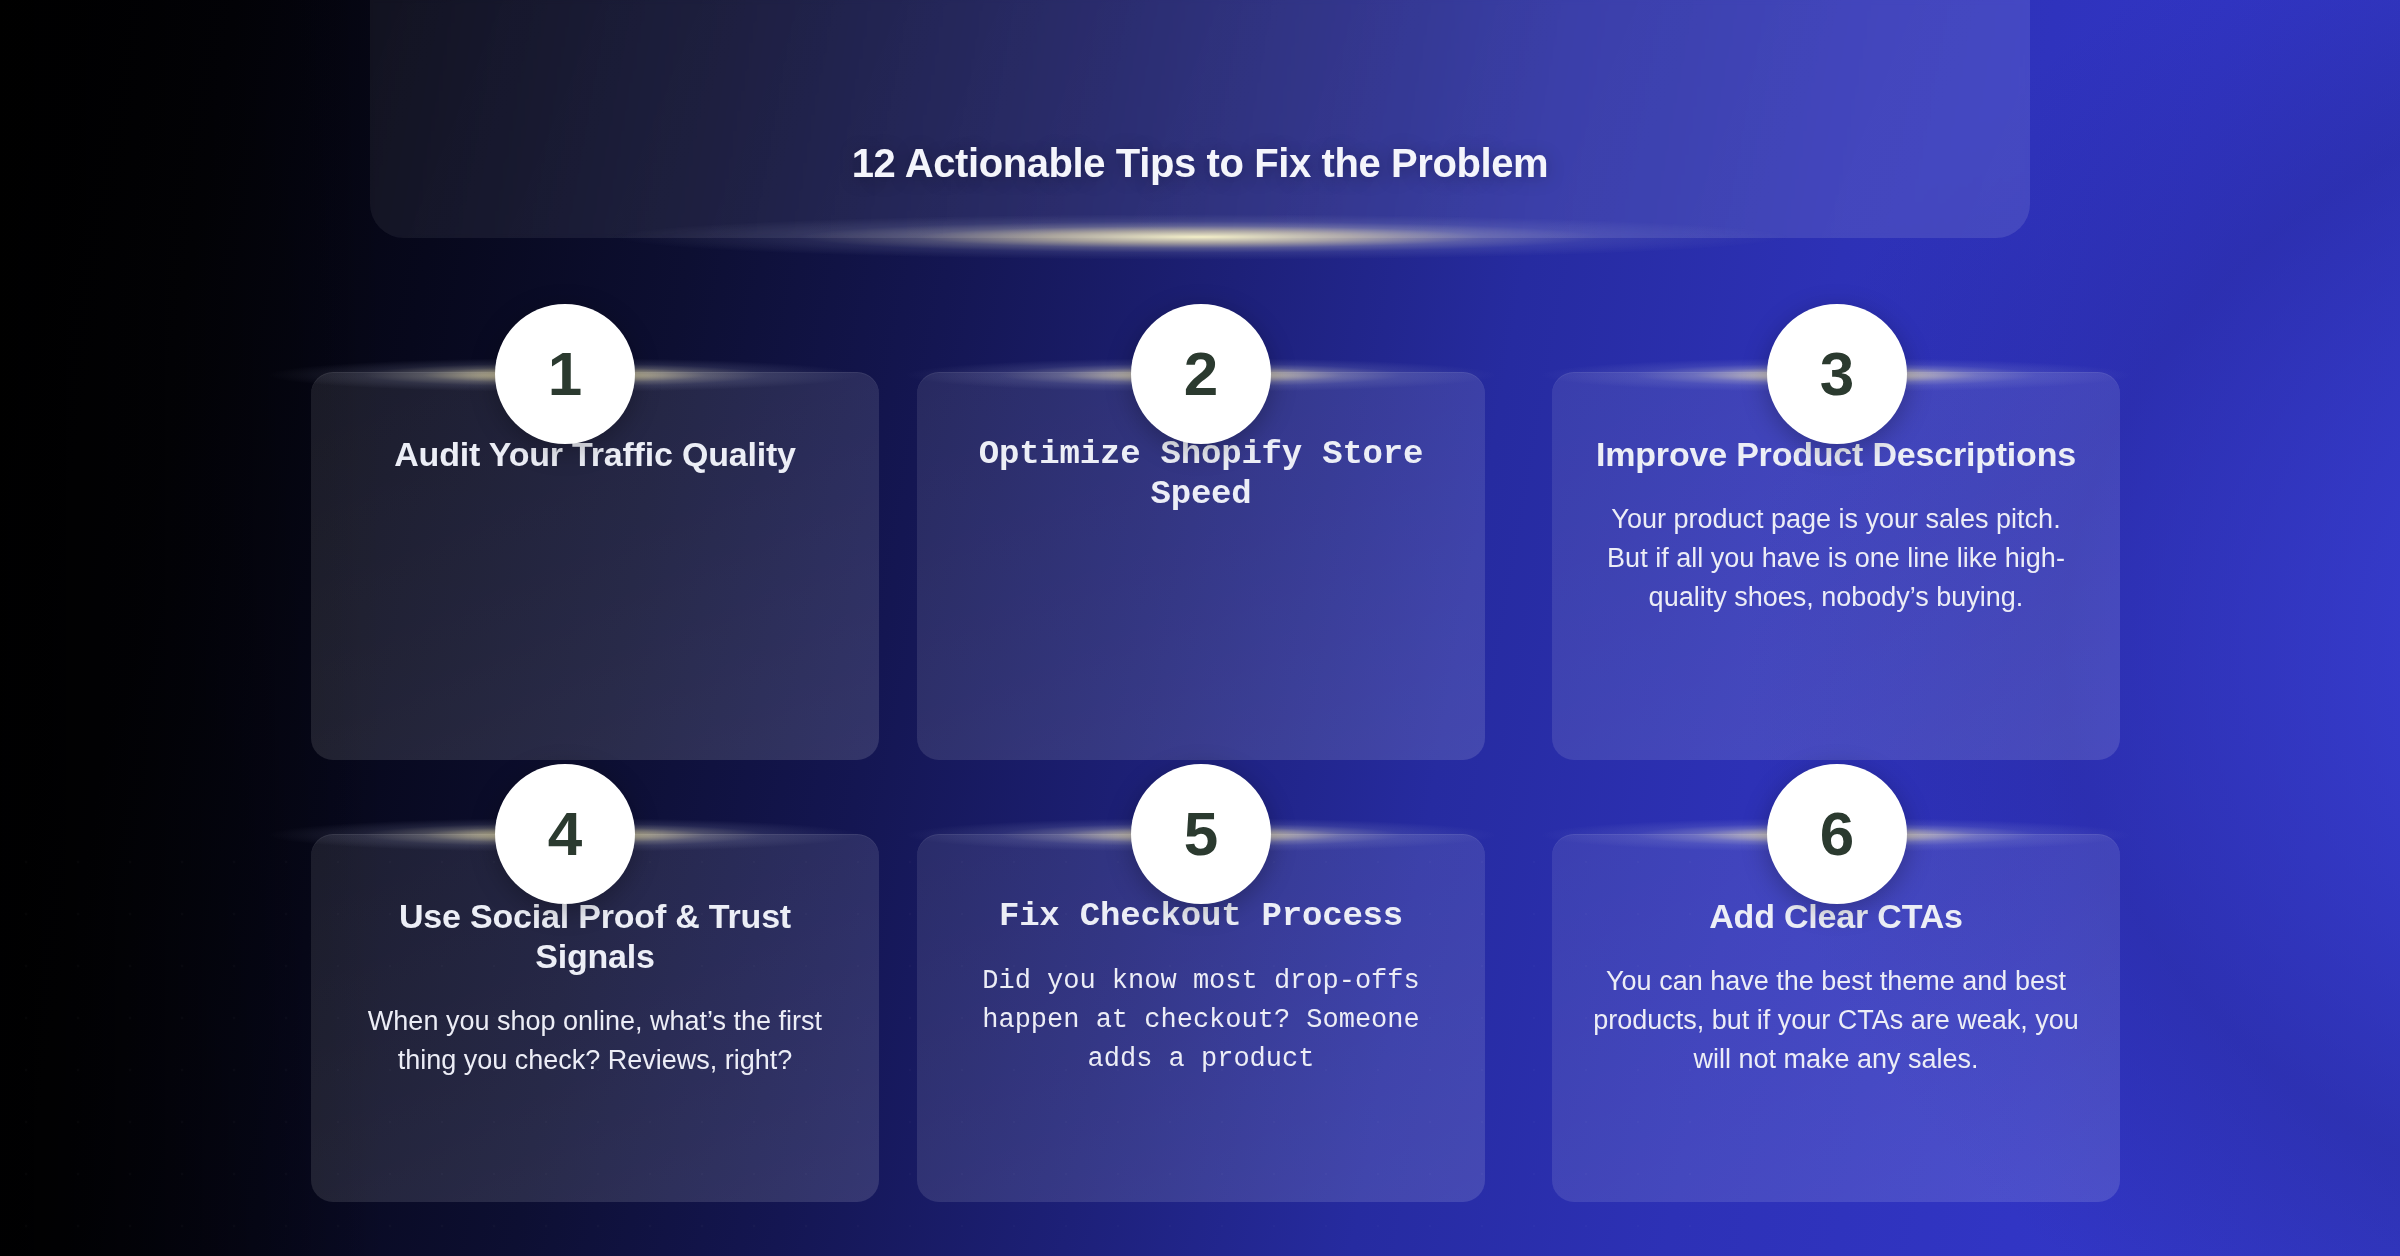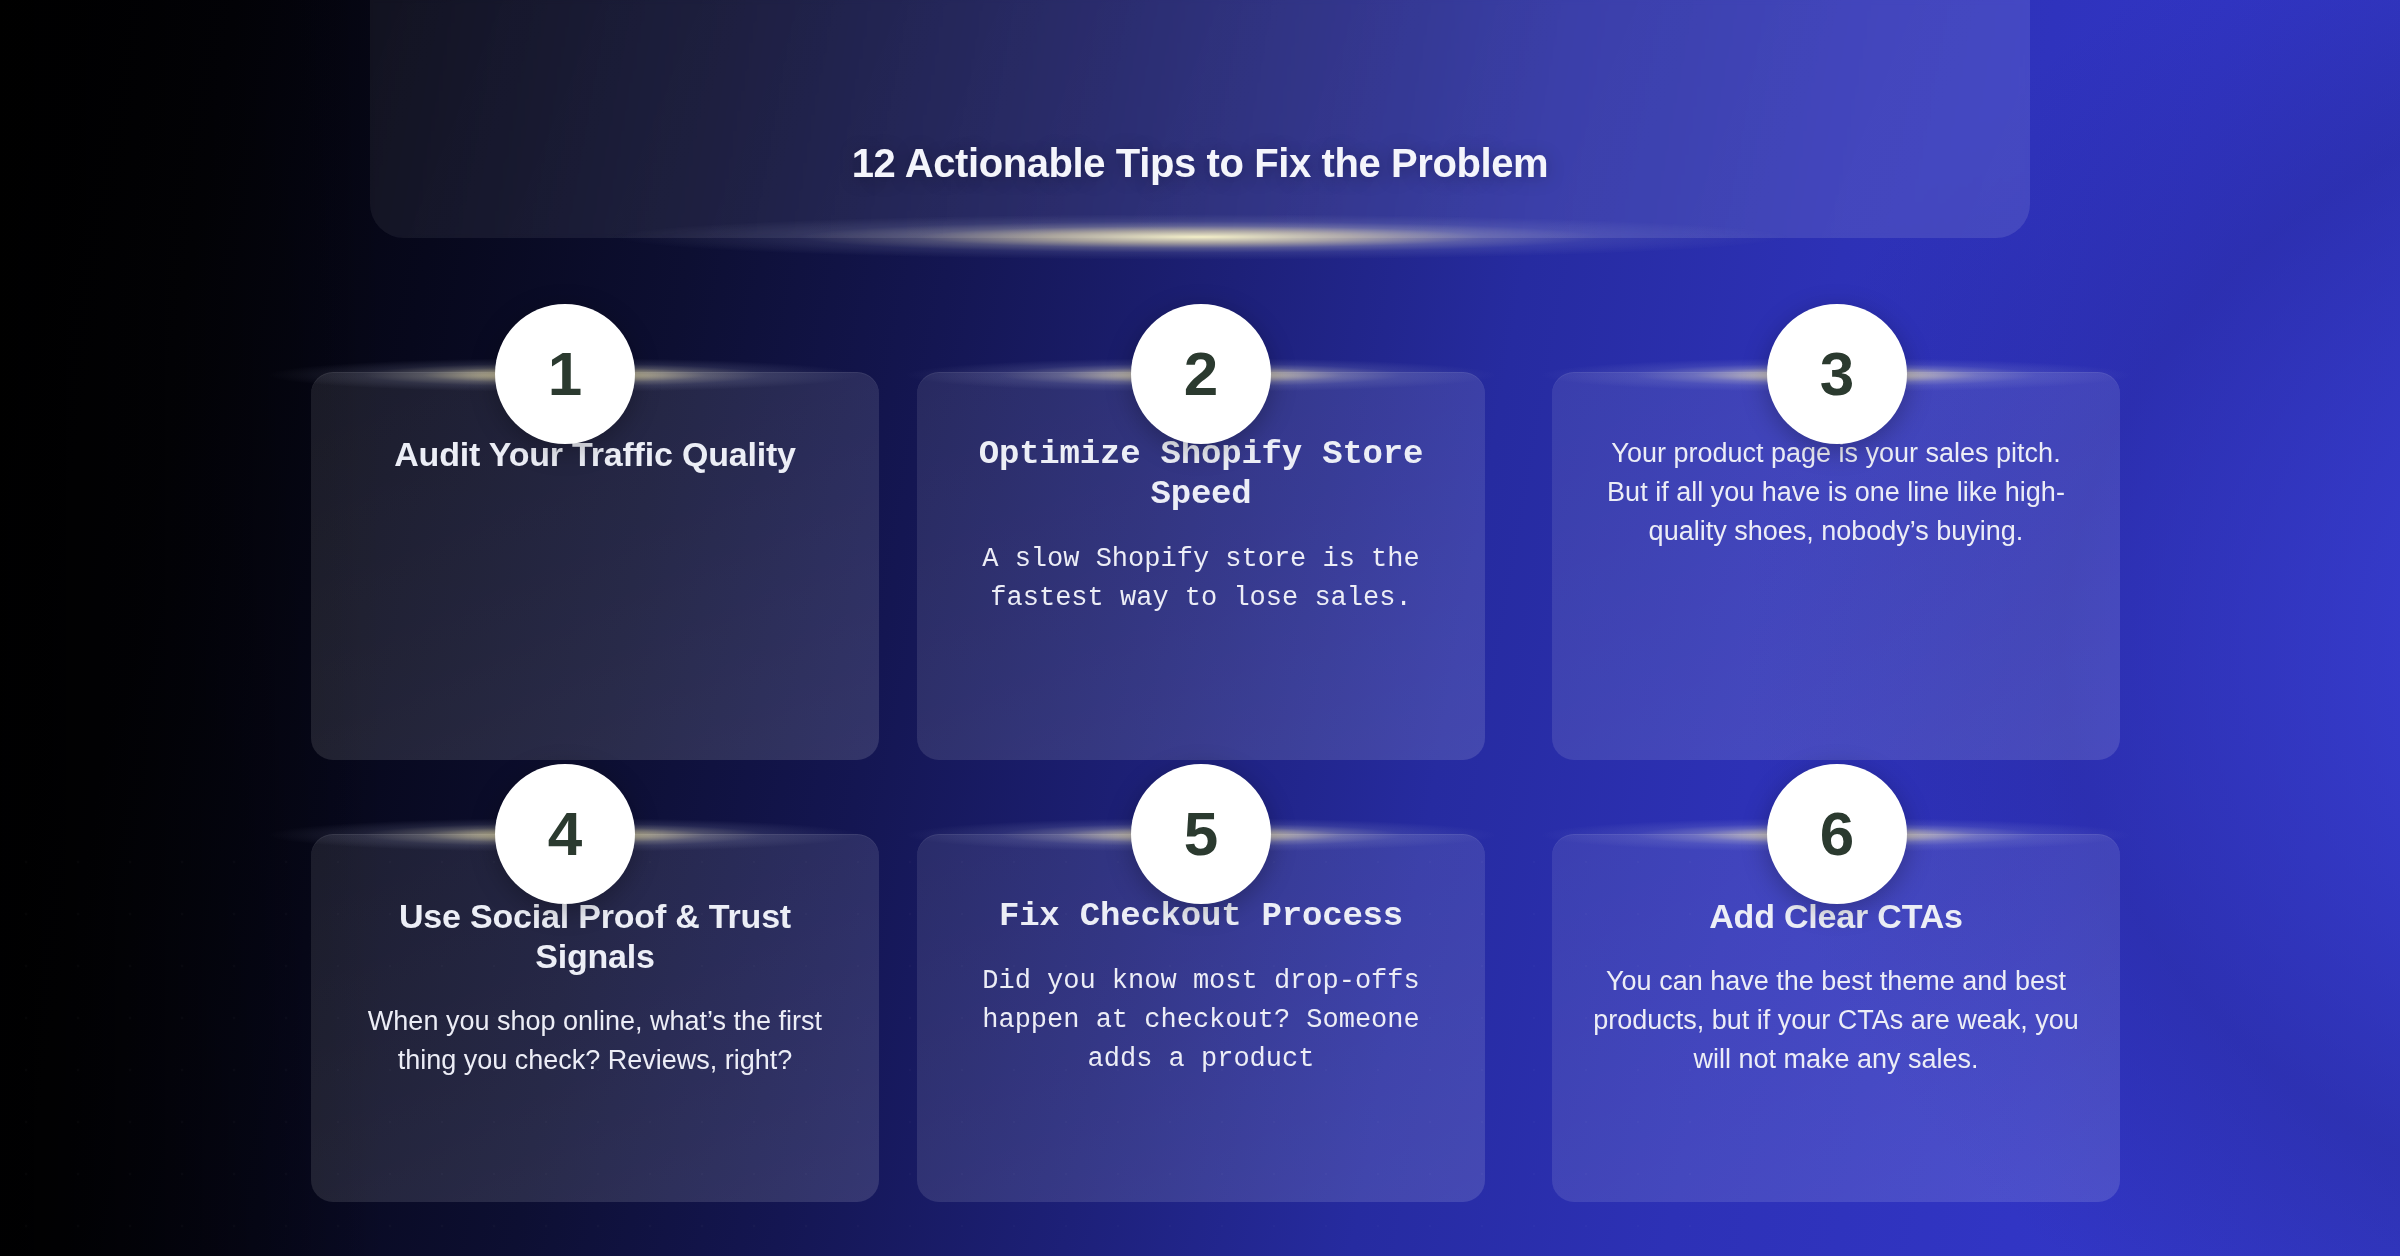"Improve Product Descriptions" div.card-title { html: none -> <div>Improve Product Descriptions</div> }
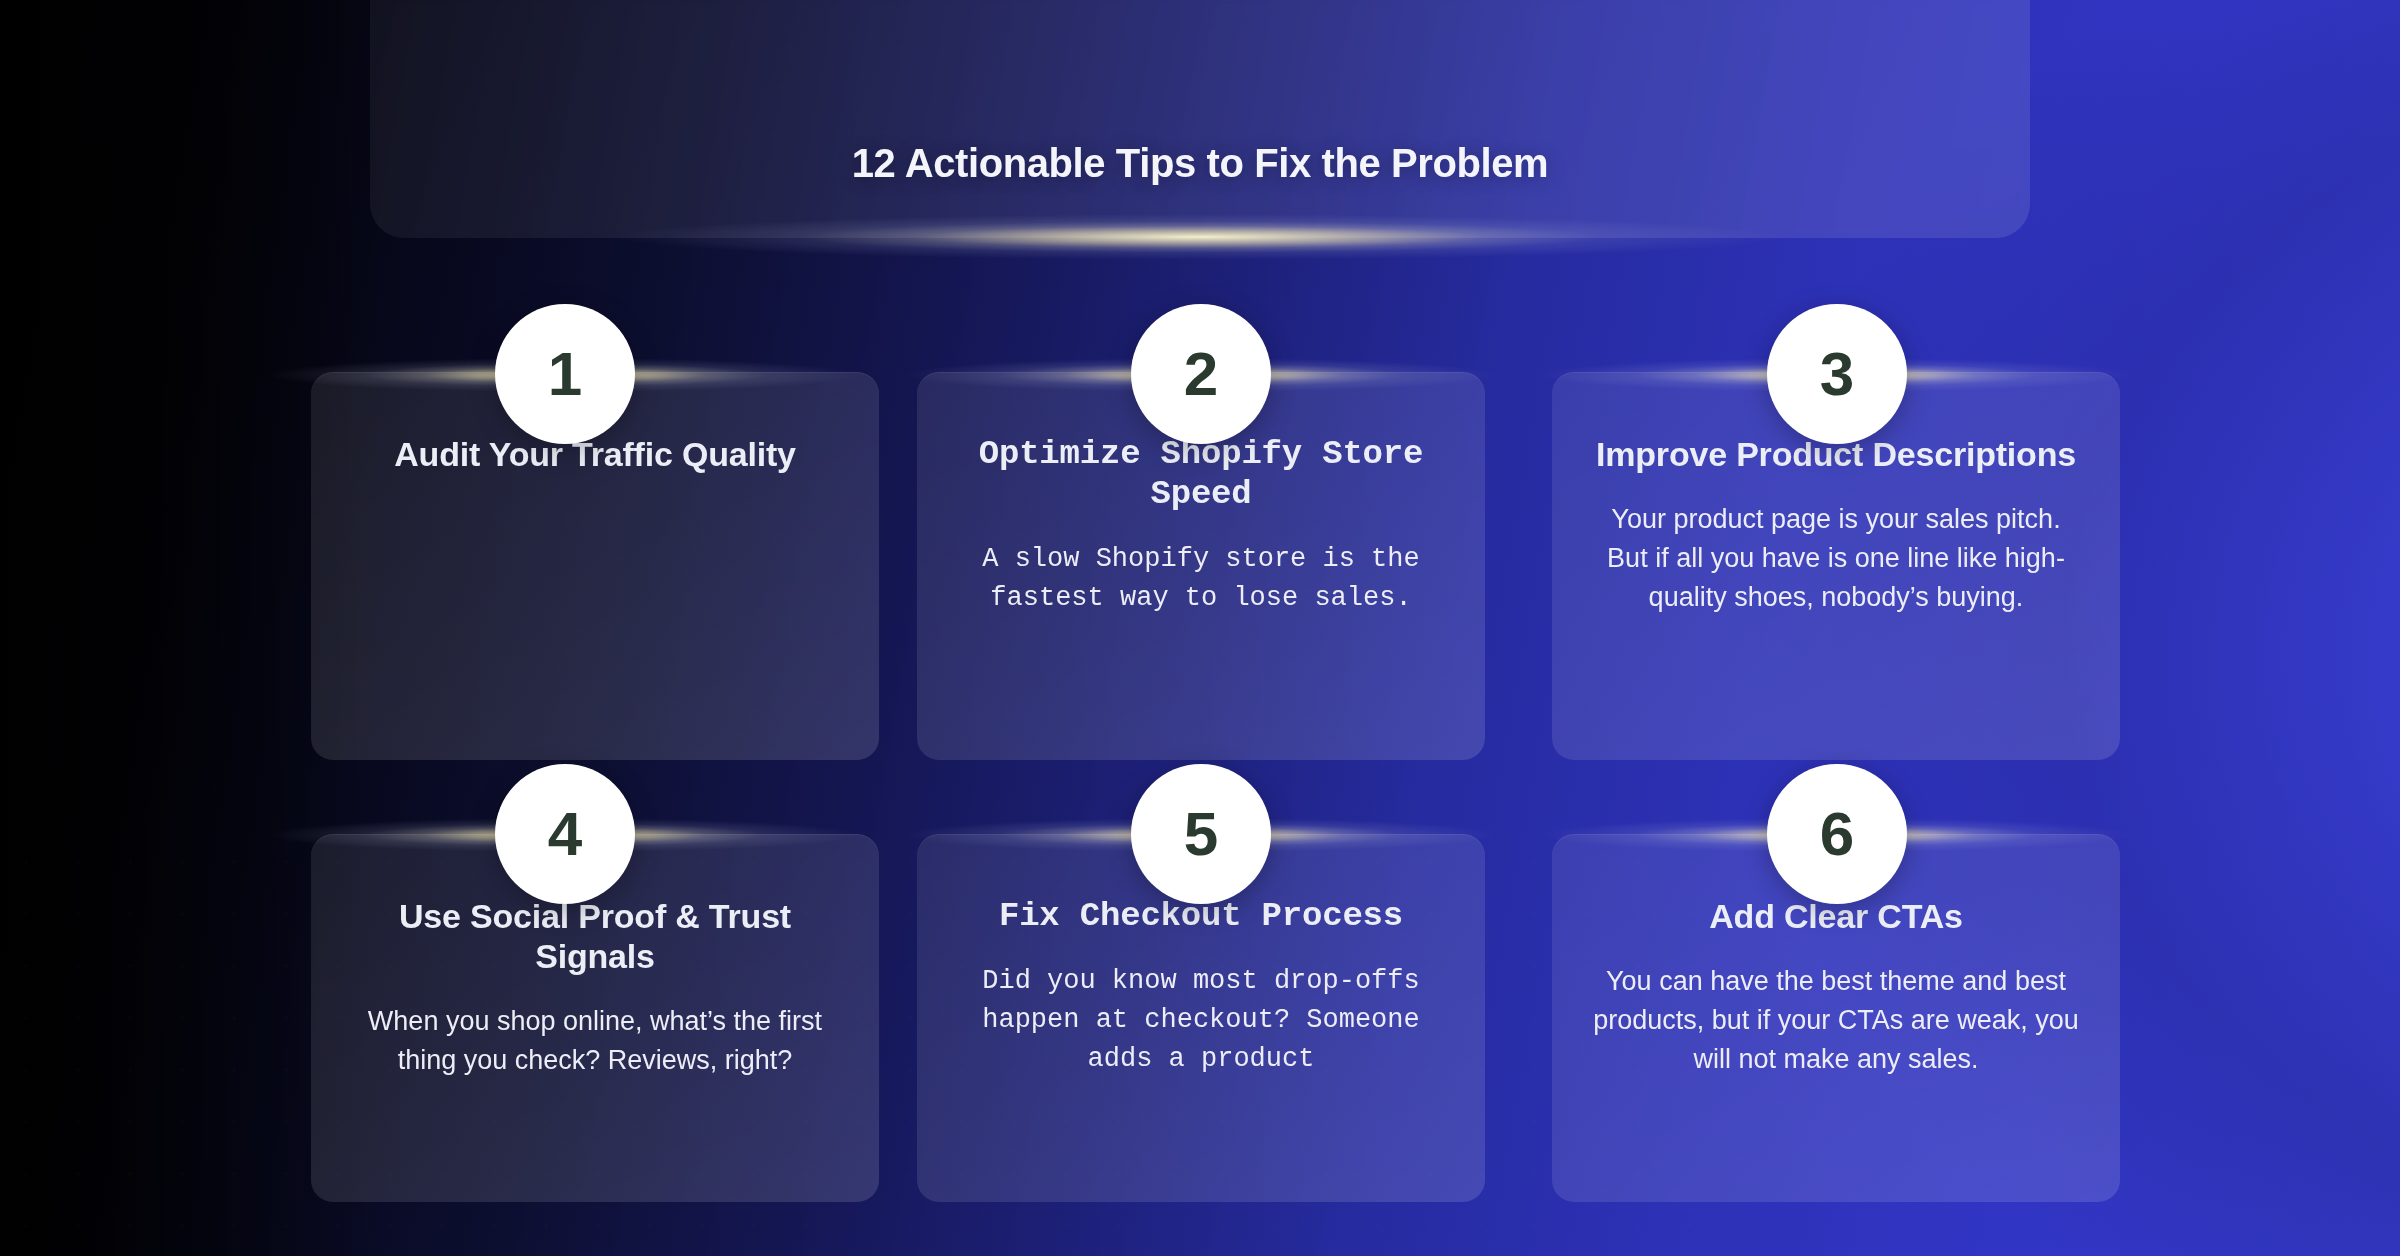"A slow Shopify store is" div.card-body { html: <div>A slow Shopify store is the fastest way to lose sales.</div> -> none }
